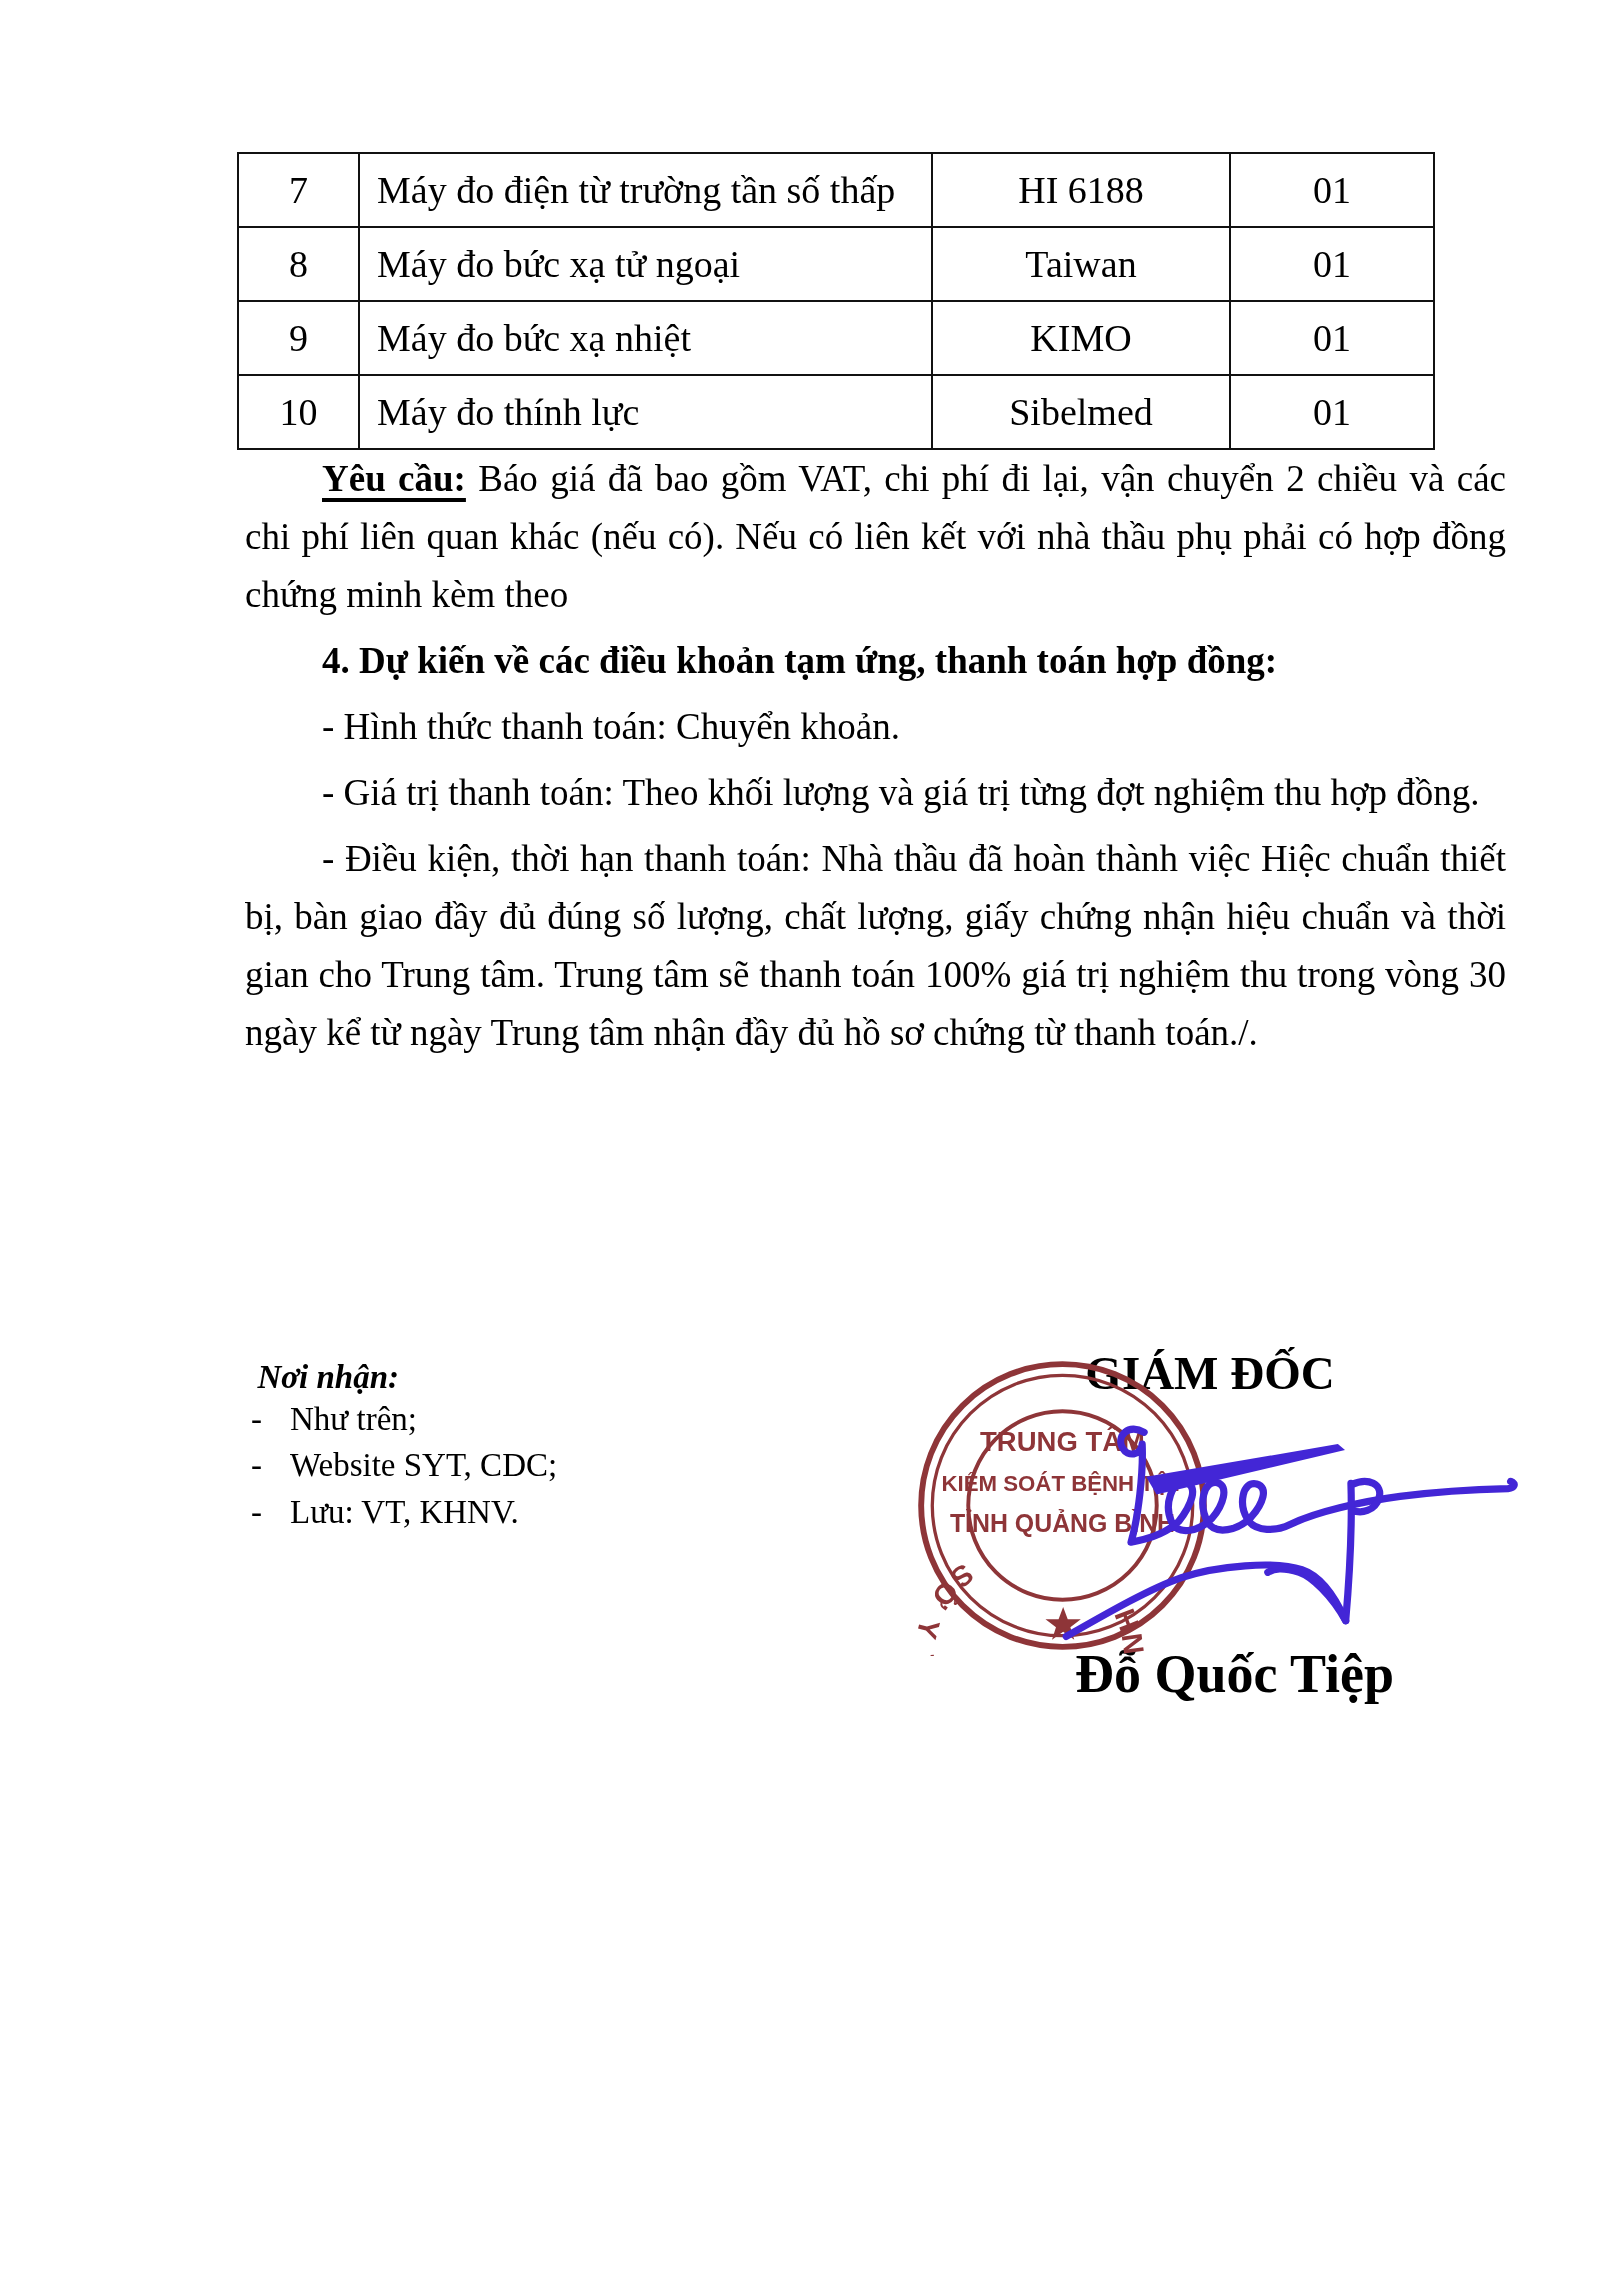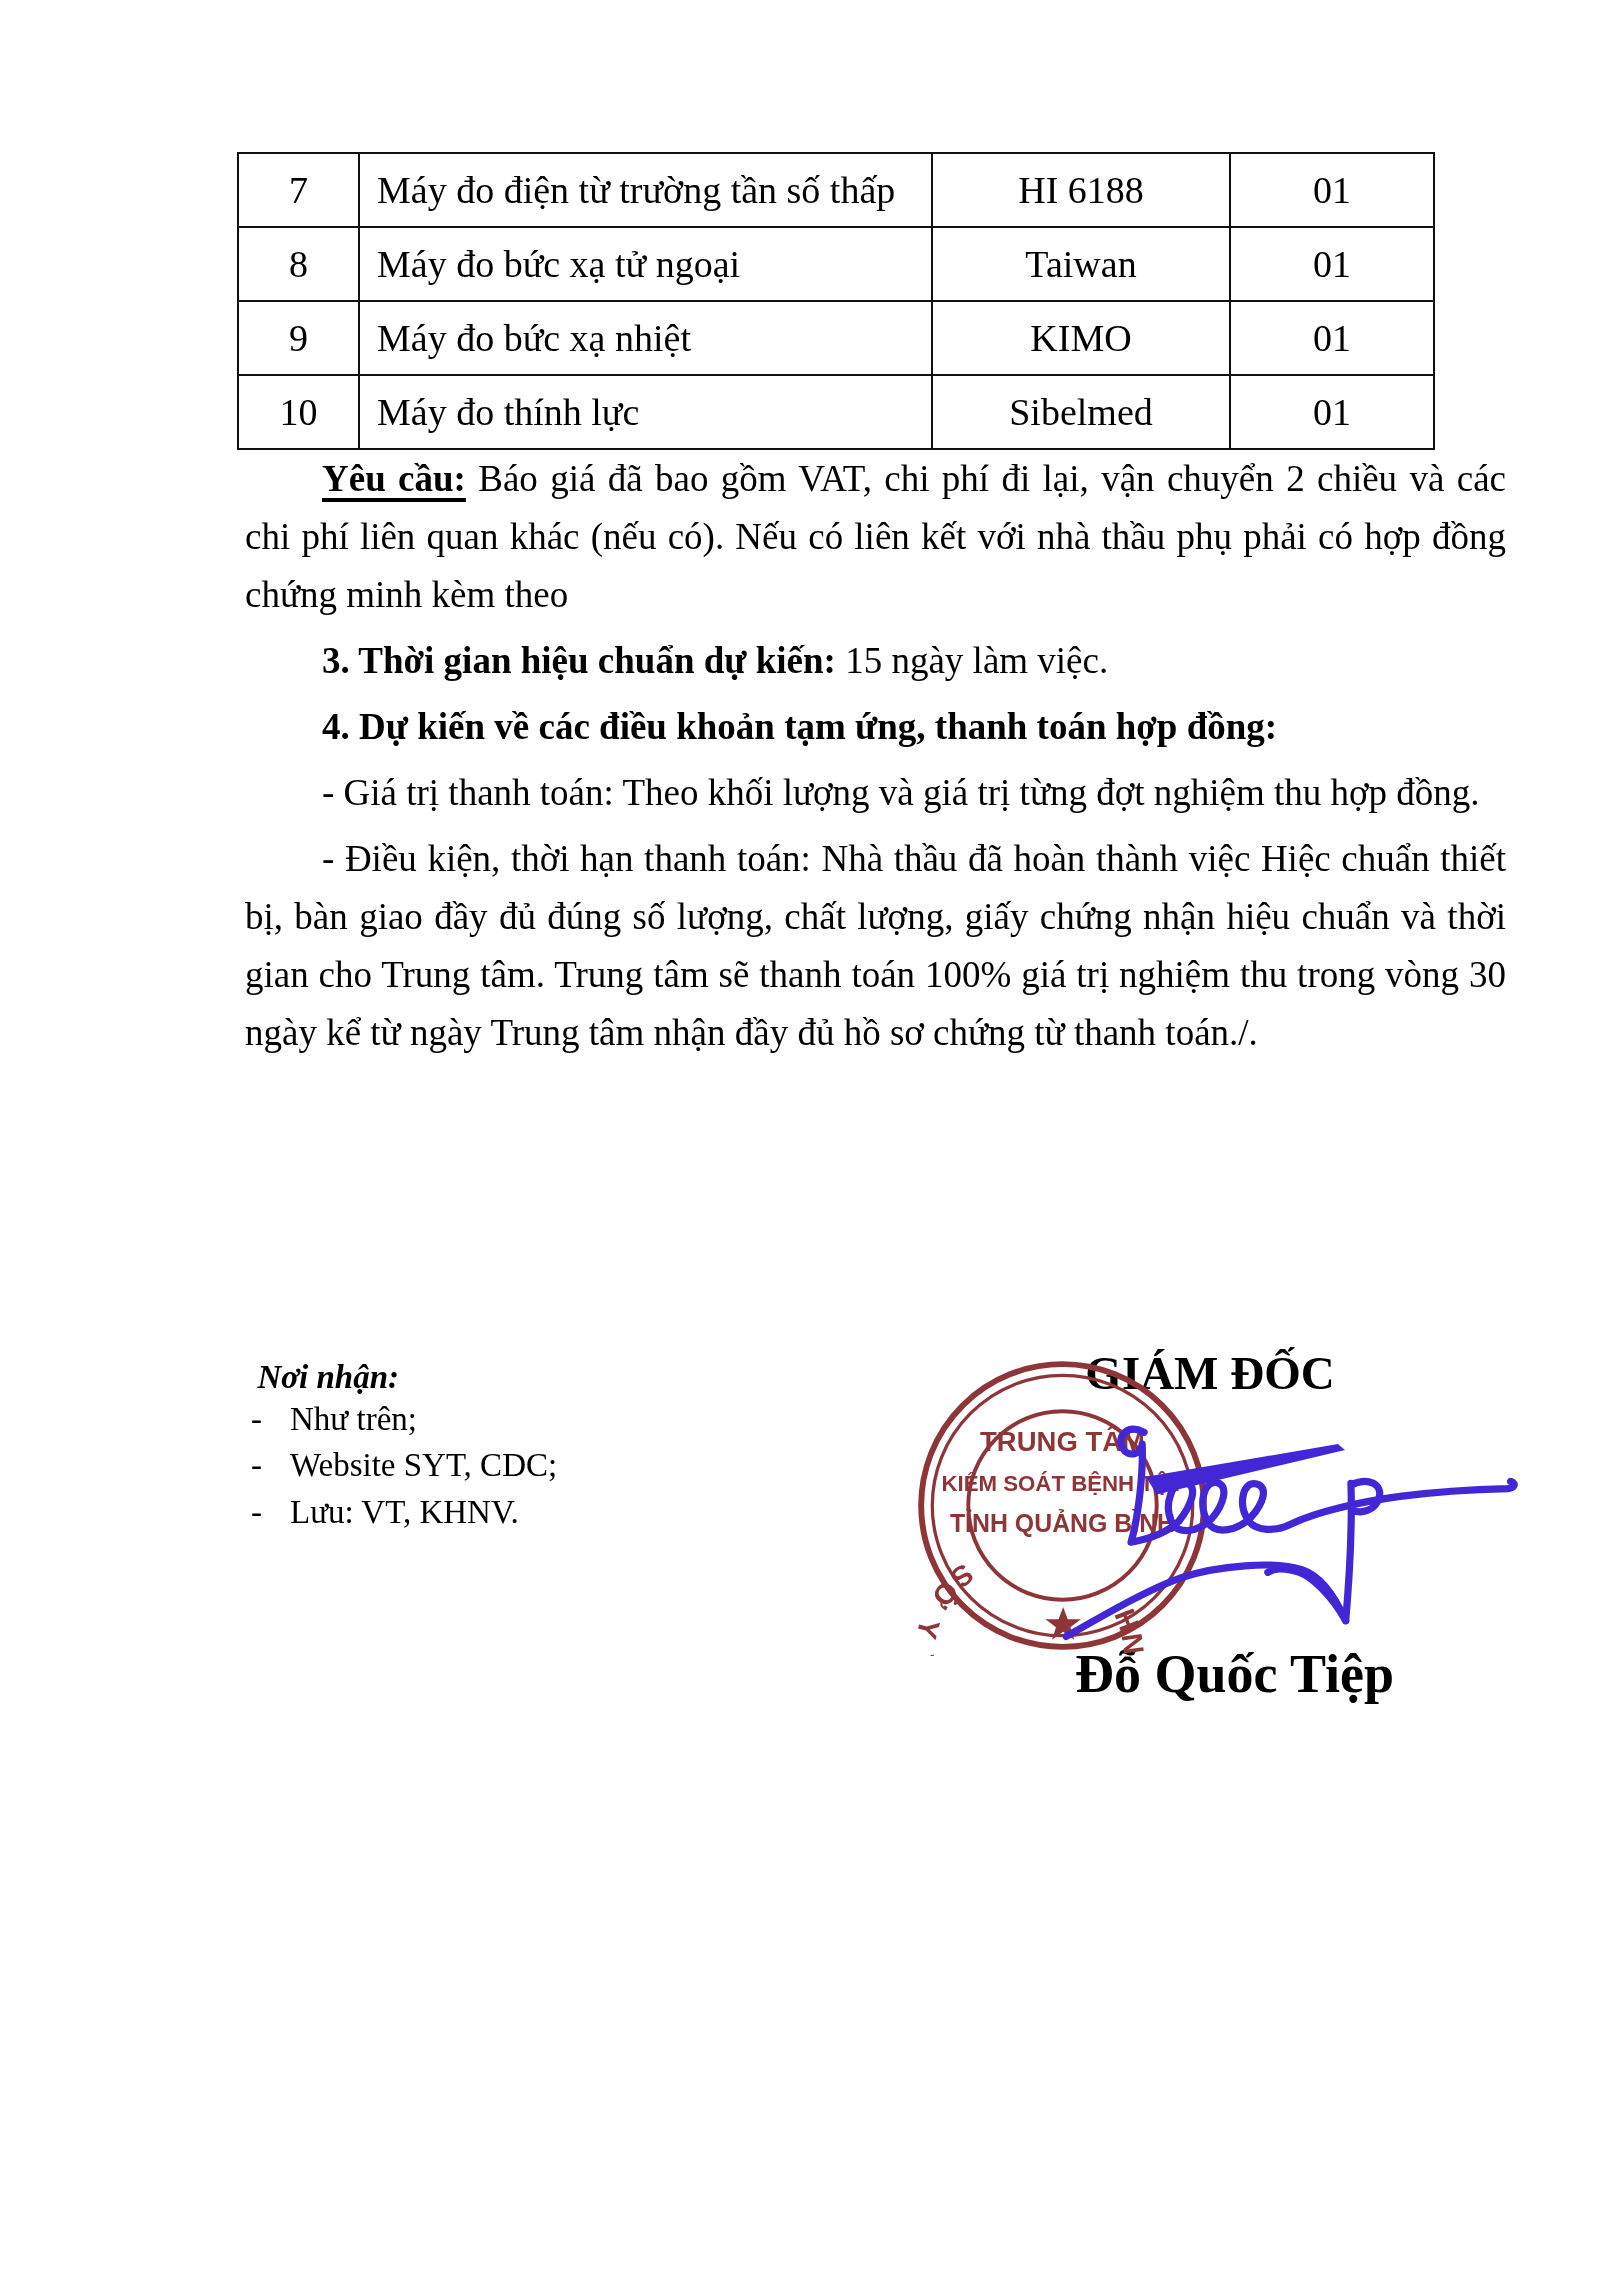"3. Thời gian hiệu chuẩn" p { html: <p><span>3. Thời gian hiệu chuẩn dự kiến:</span><span> 15 ngày làm việc.</span></p> -> none }
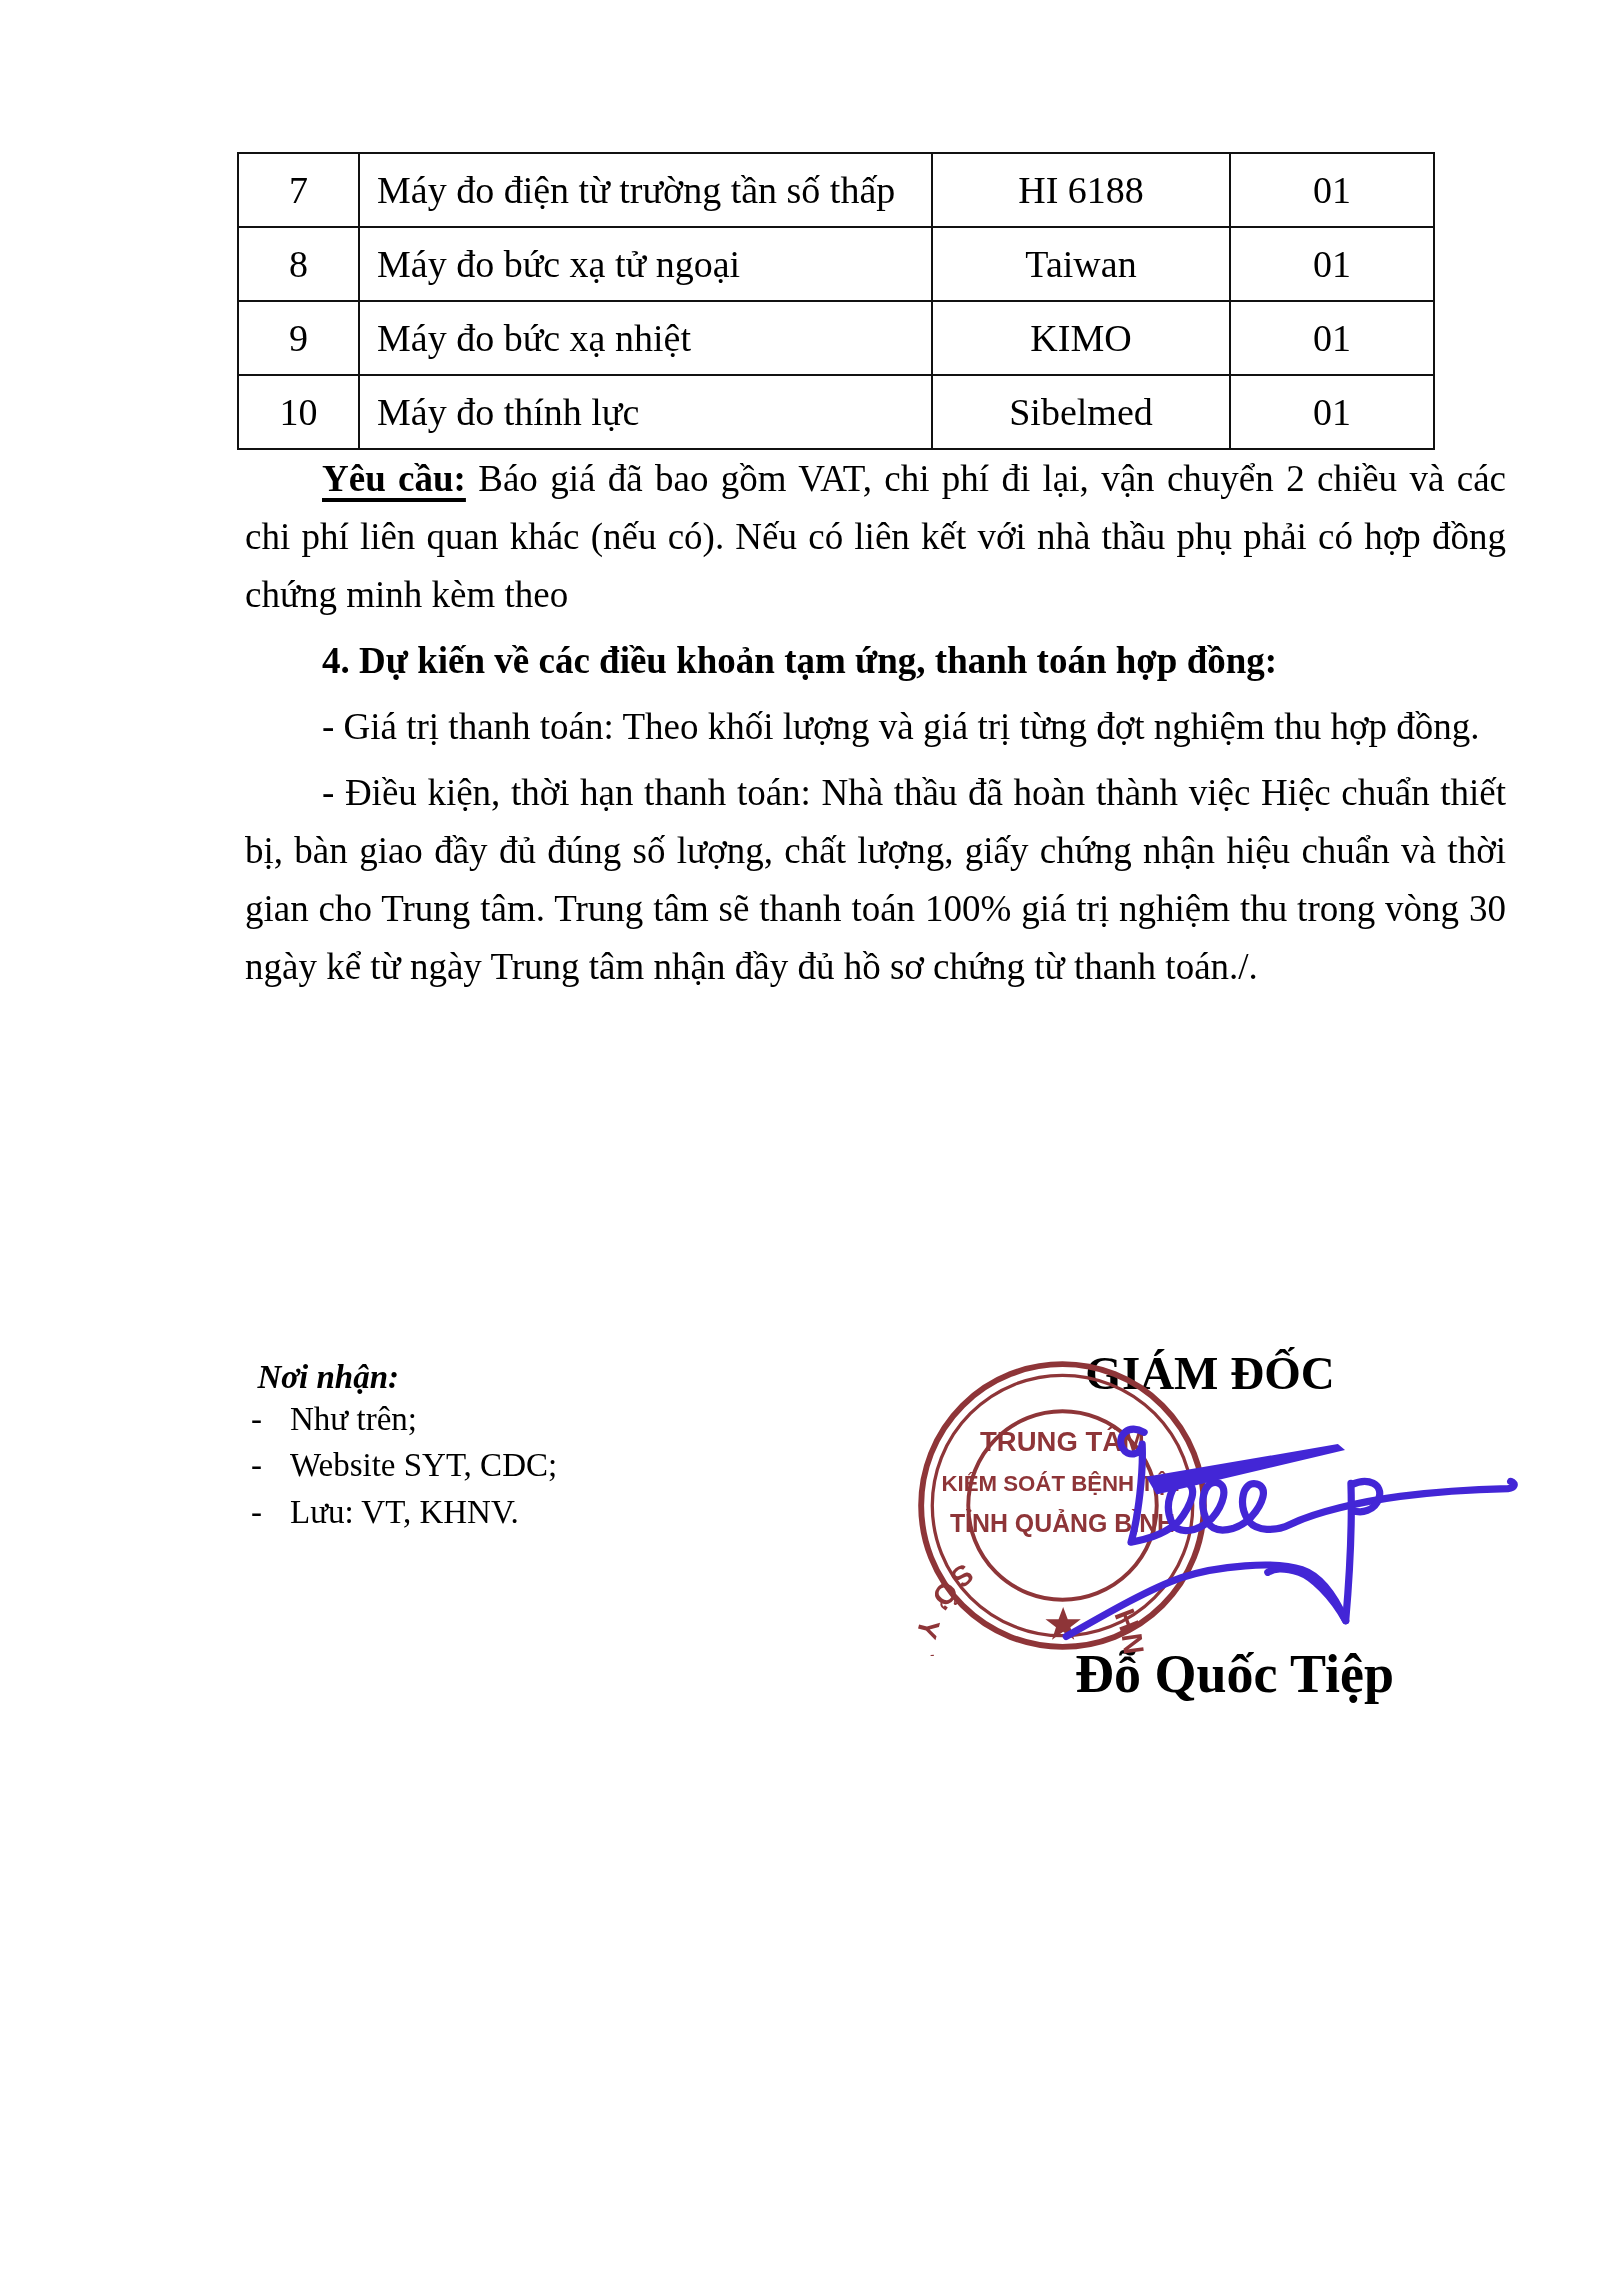"- Hình thức thanh toán:" p { html: none -> <p><span>- Hình thức thanh toán: Chuyển khoản.</span></p> }
